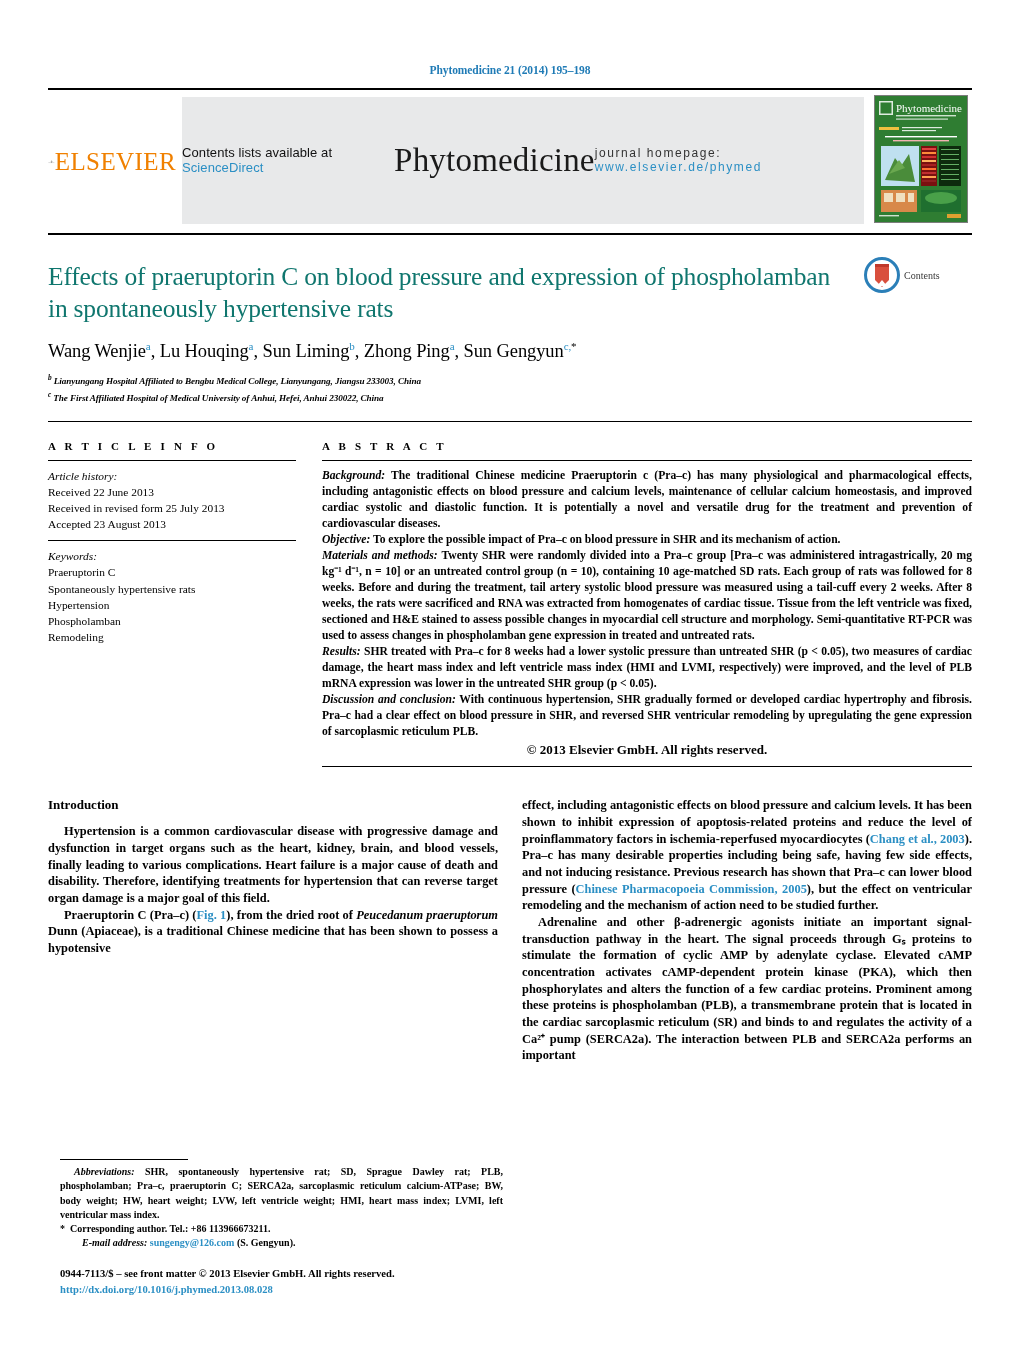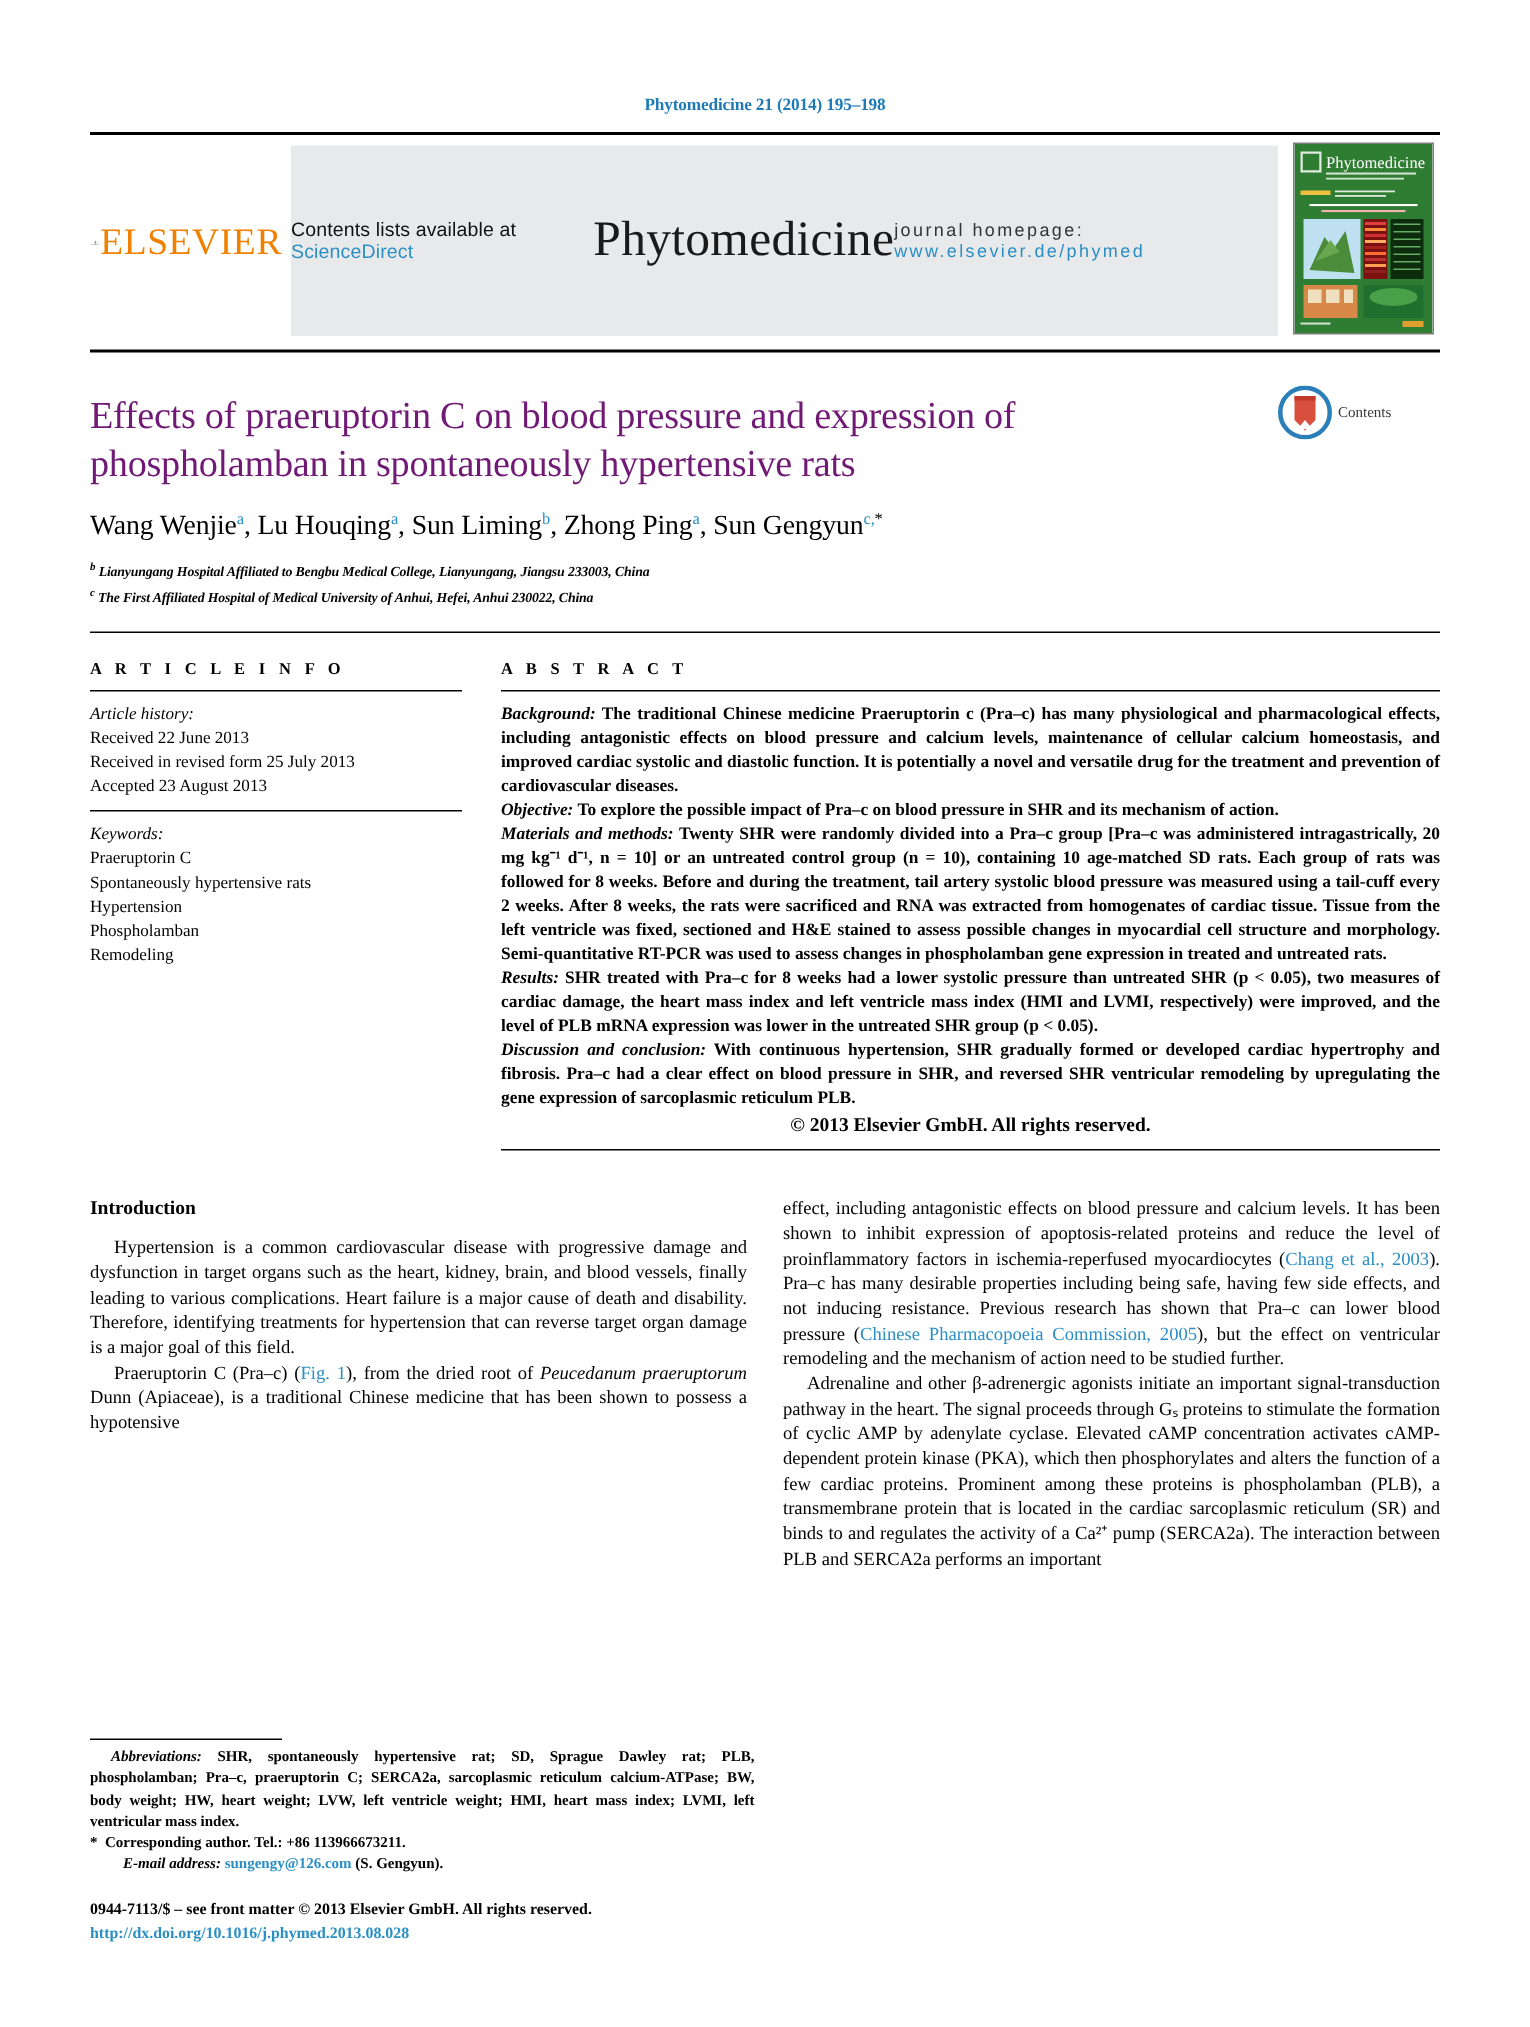"Phytomedicine 21 (2014) 195–198" .page { padding: 0 60px -> 0 48px }
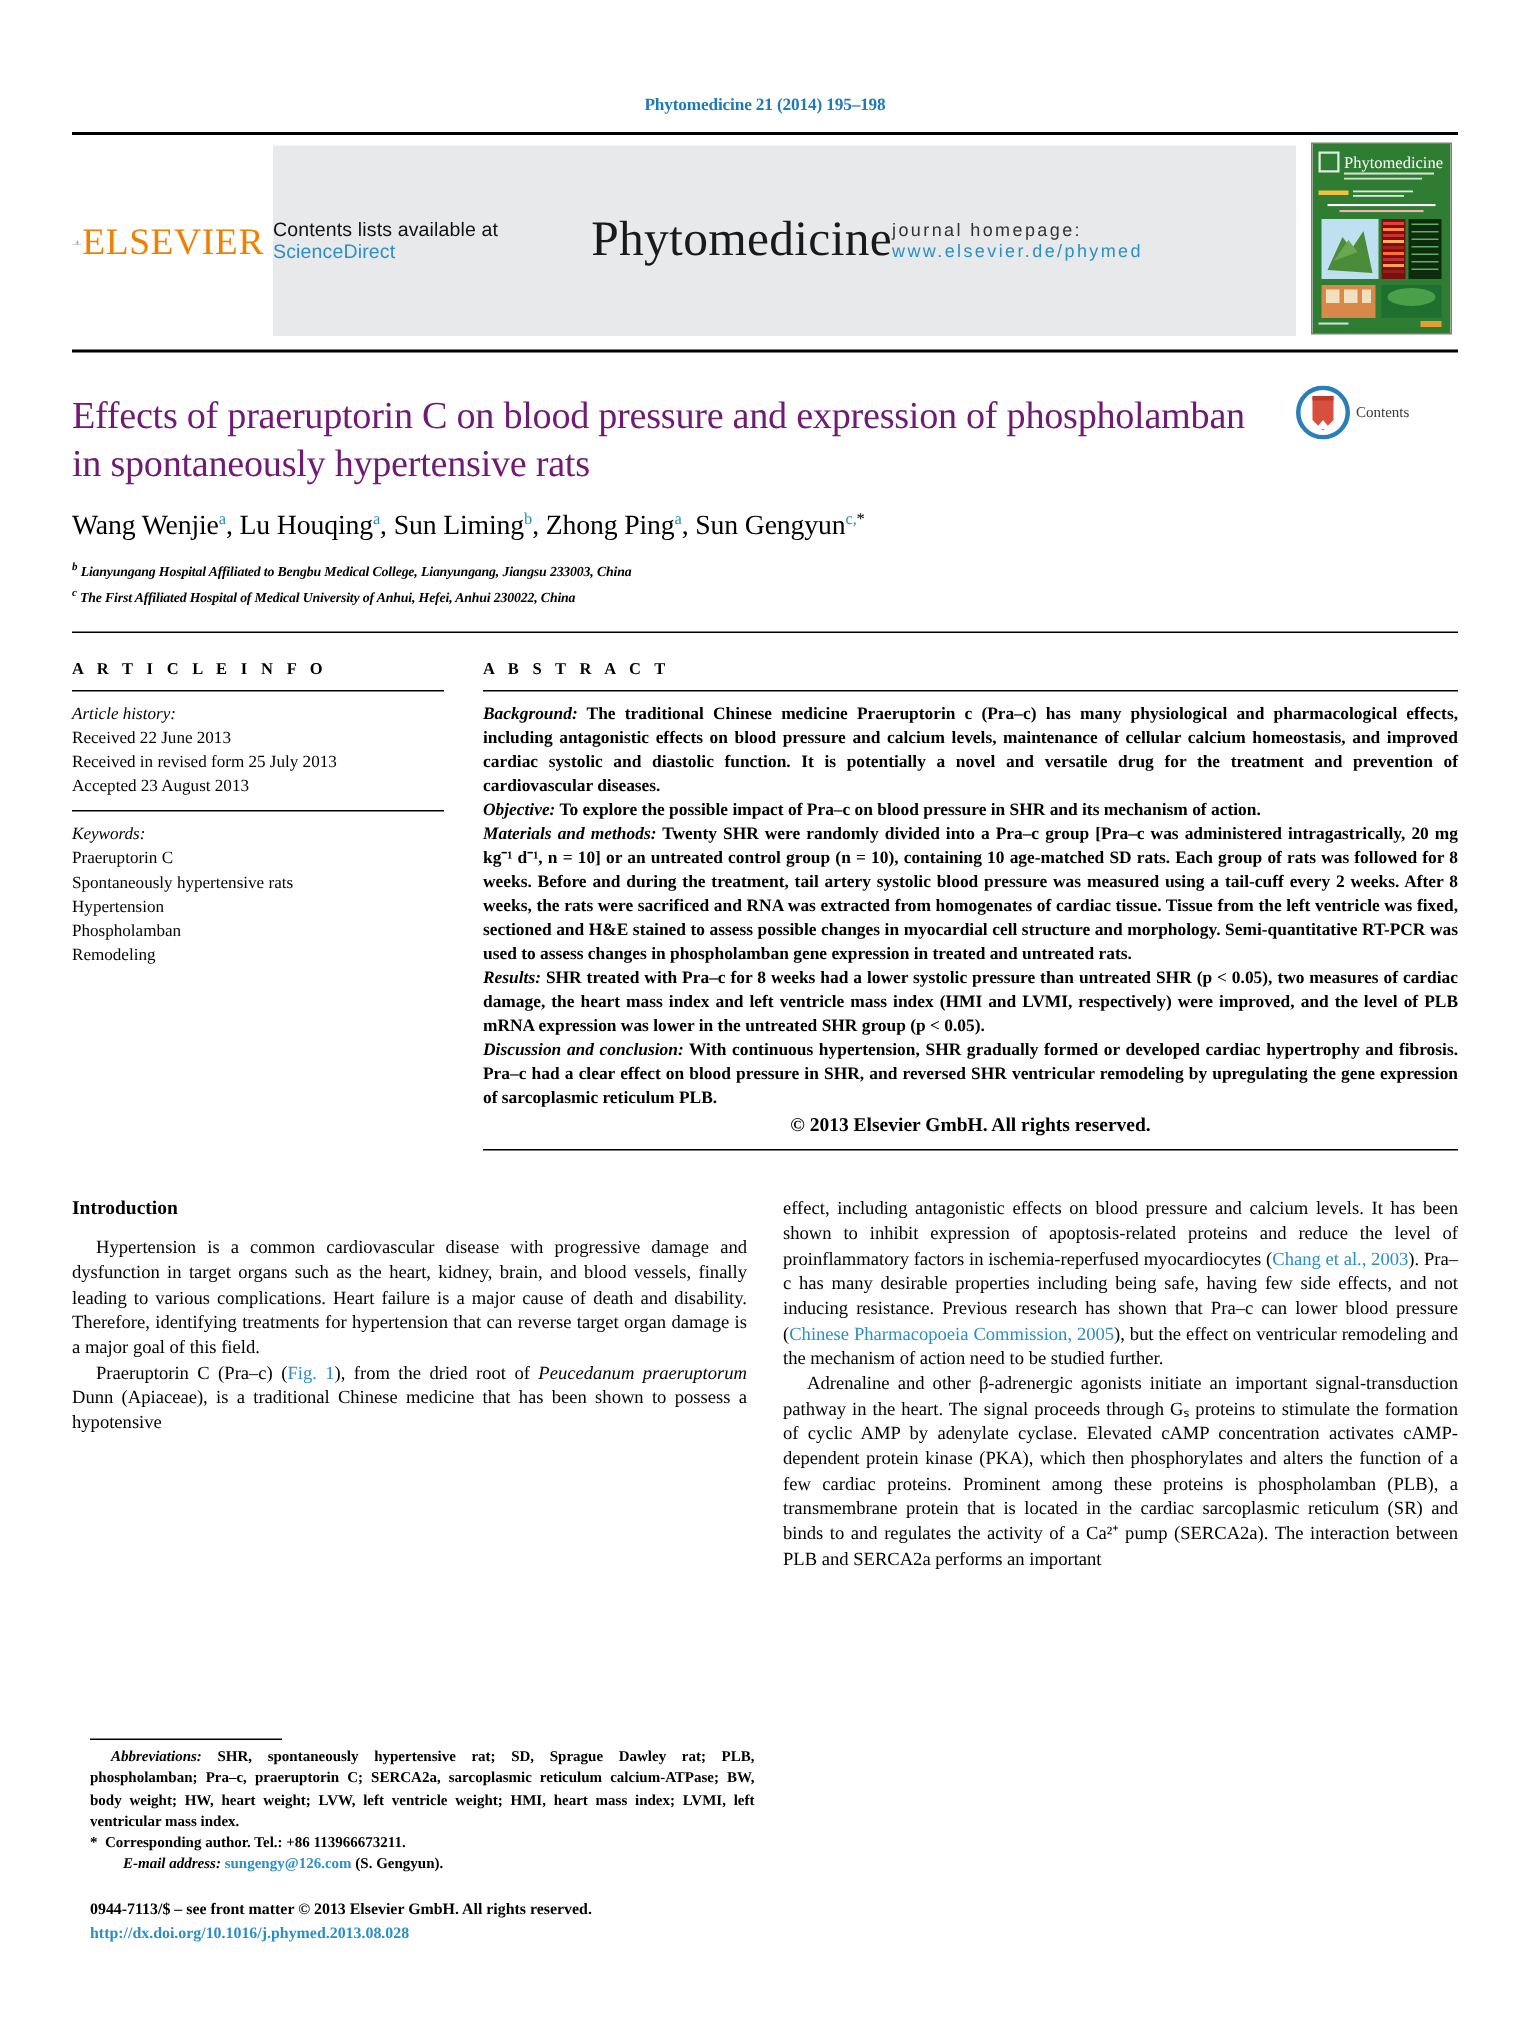"Effects of praeruptorin C on" h1.article-title { color: #701a75 -> #0f766e }
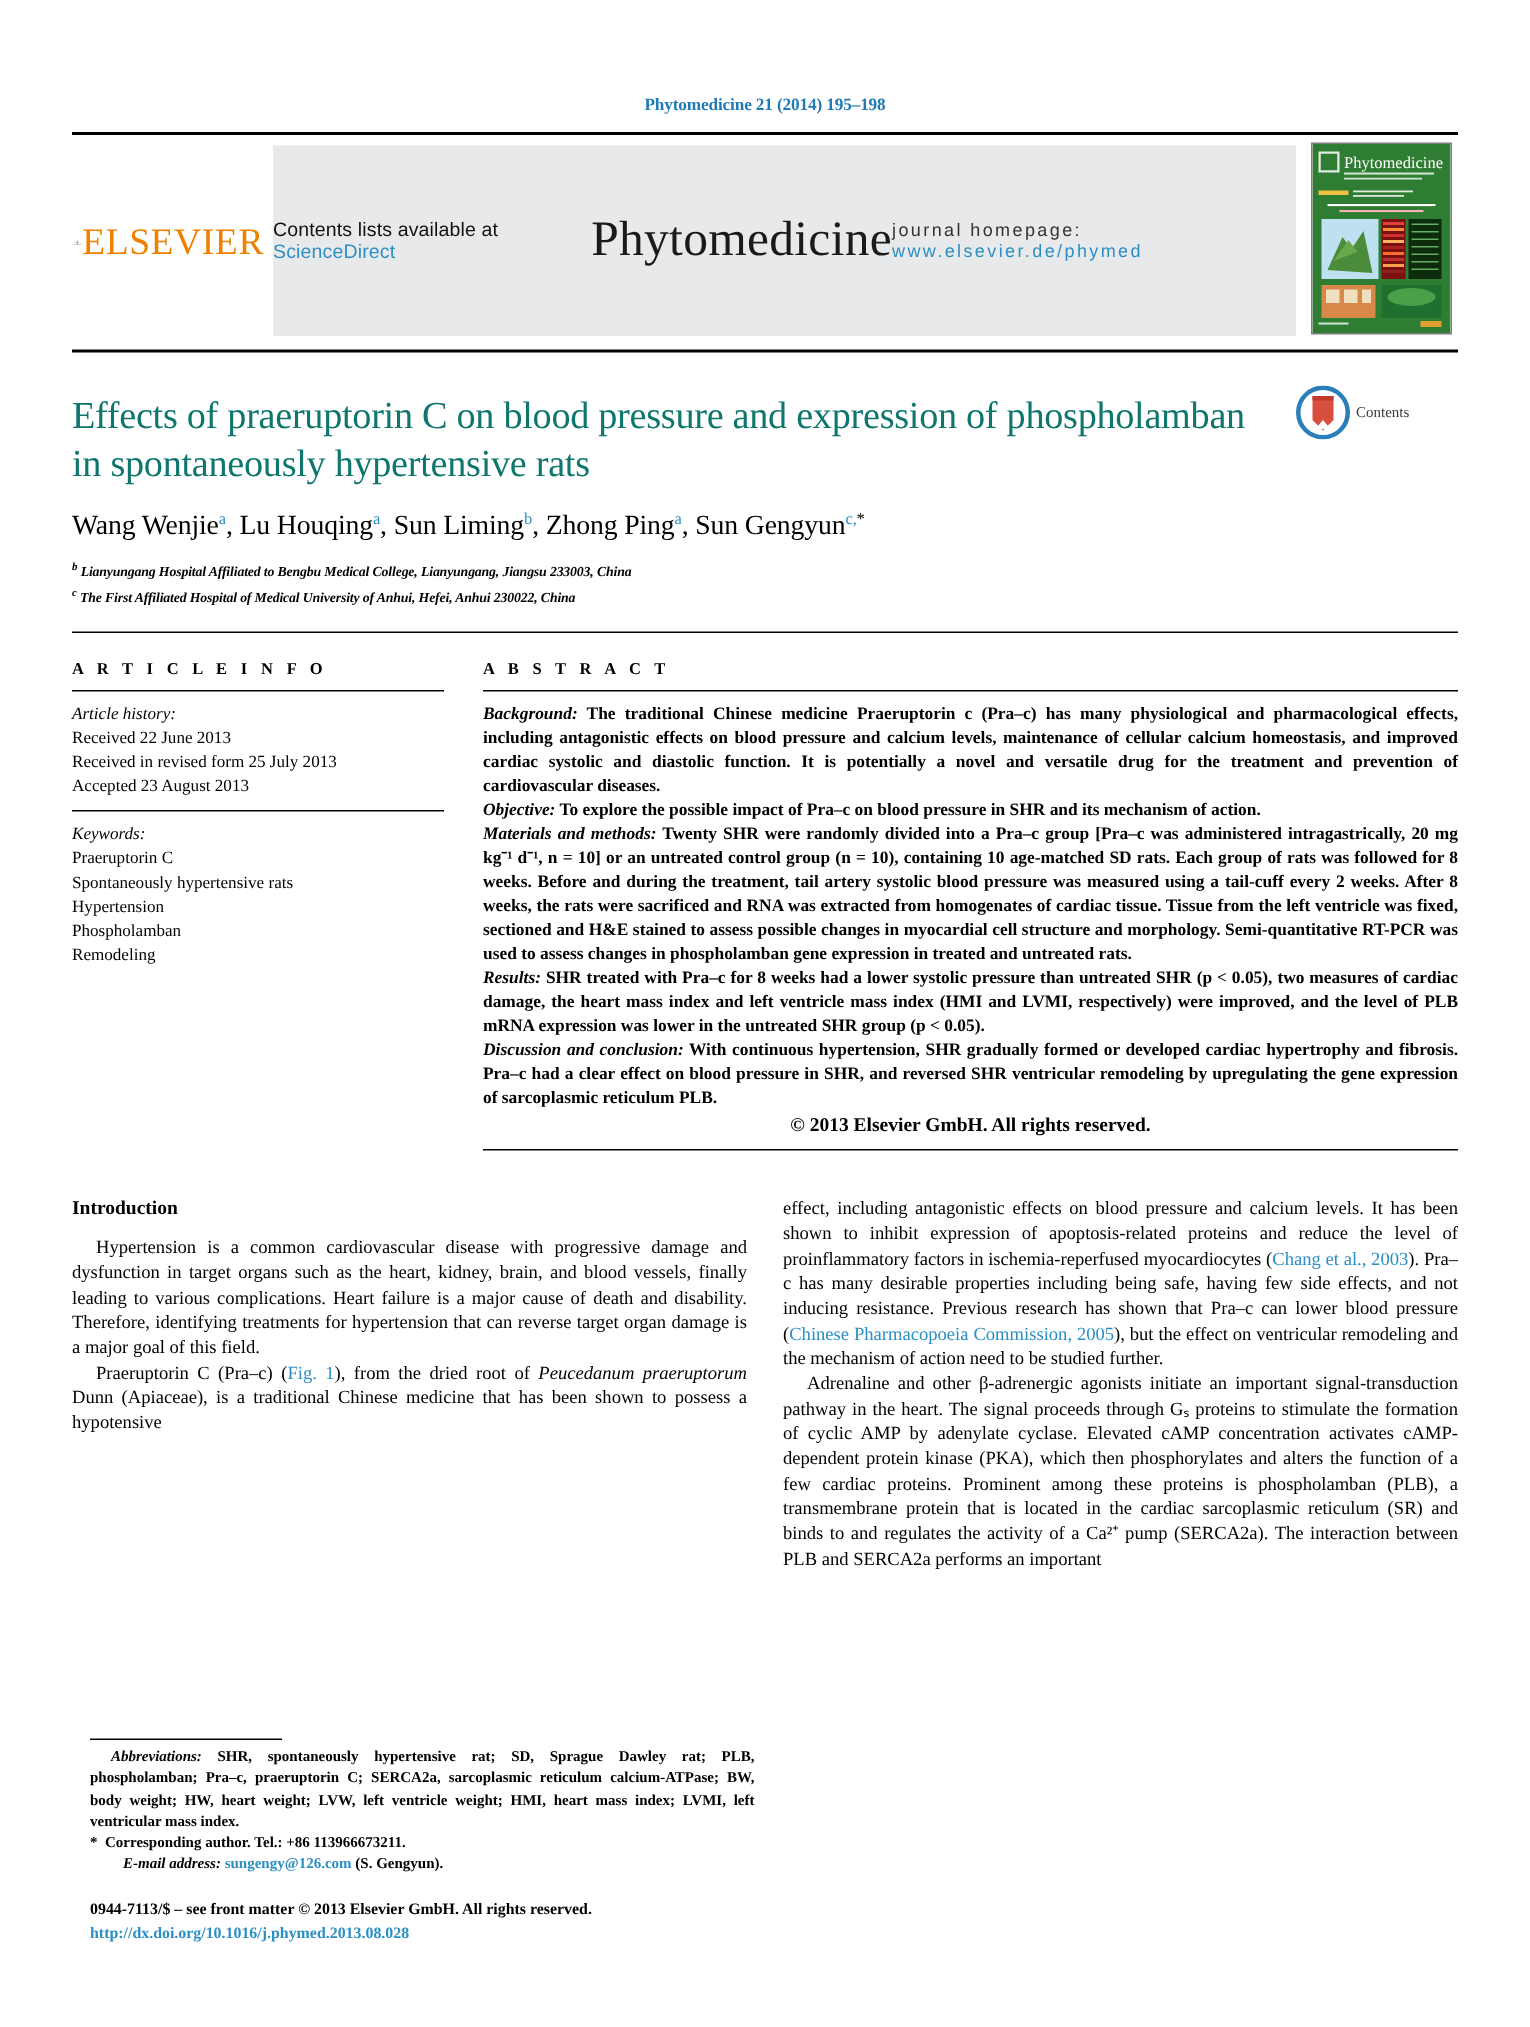"effect, including antagonistic effects" .body-text { font-weight: normal -> bold }
